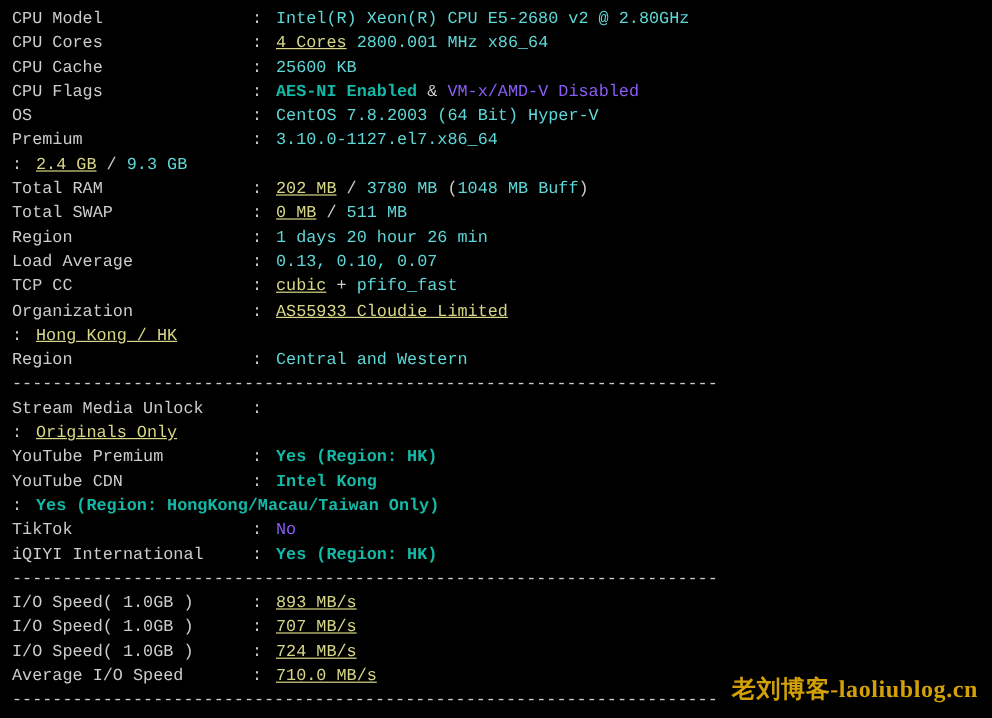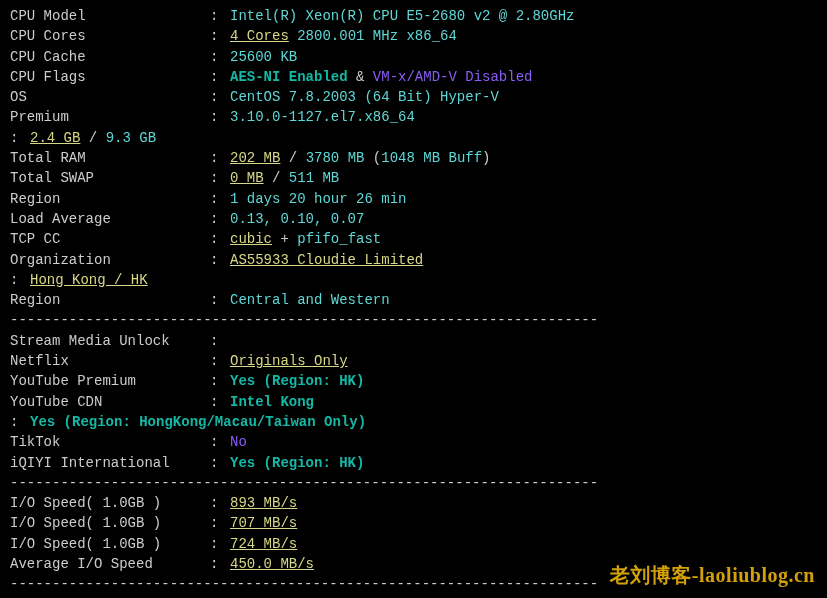"Netflix" span.label { html: <span>Netflix </span> -> none }
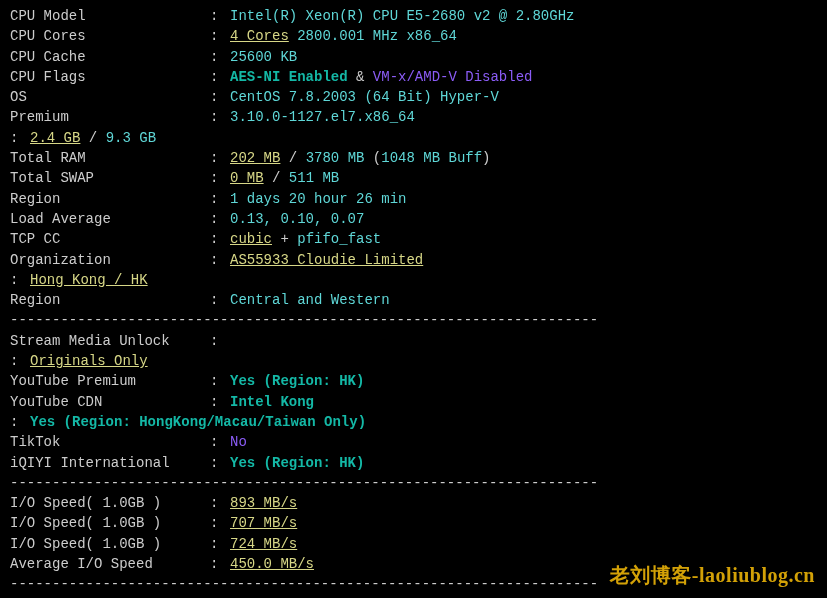"450.0 MB/s" span.yellow { text: 450.0 -> 710.0 }
